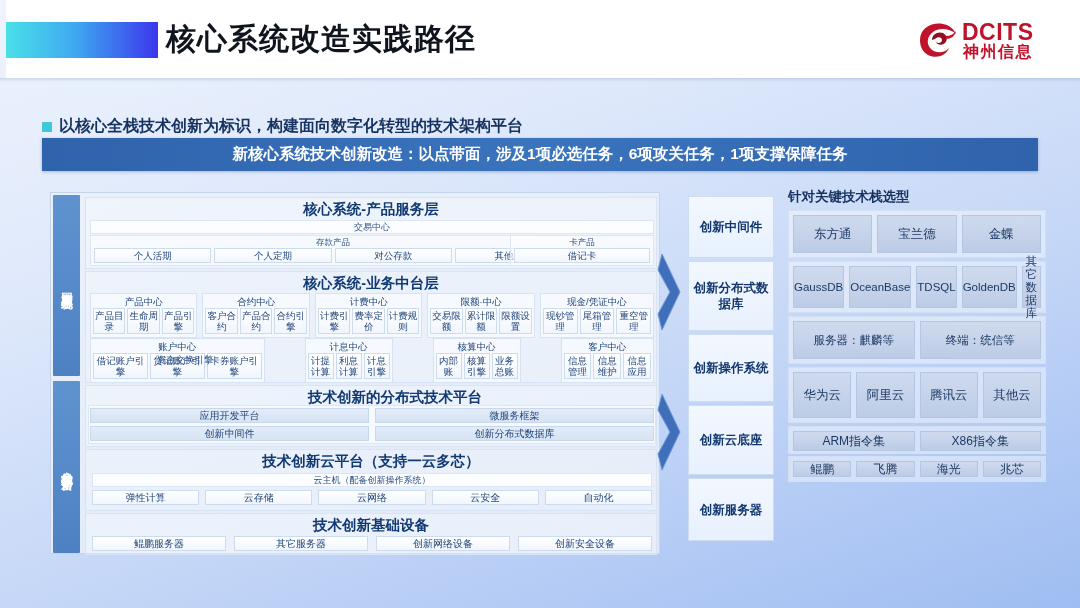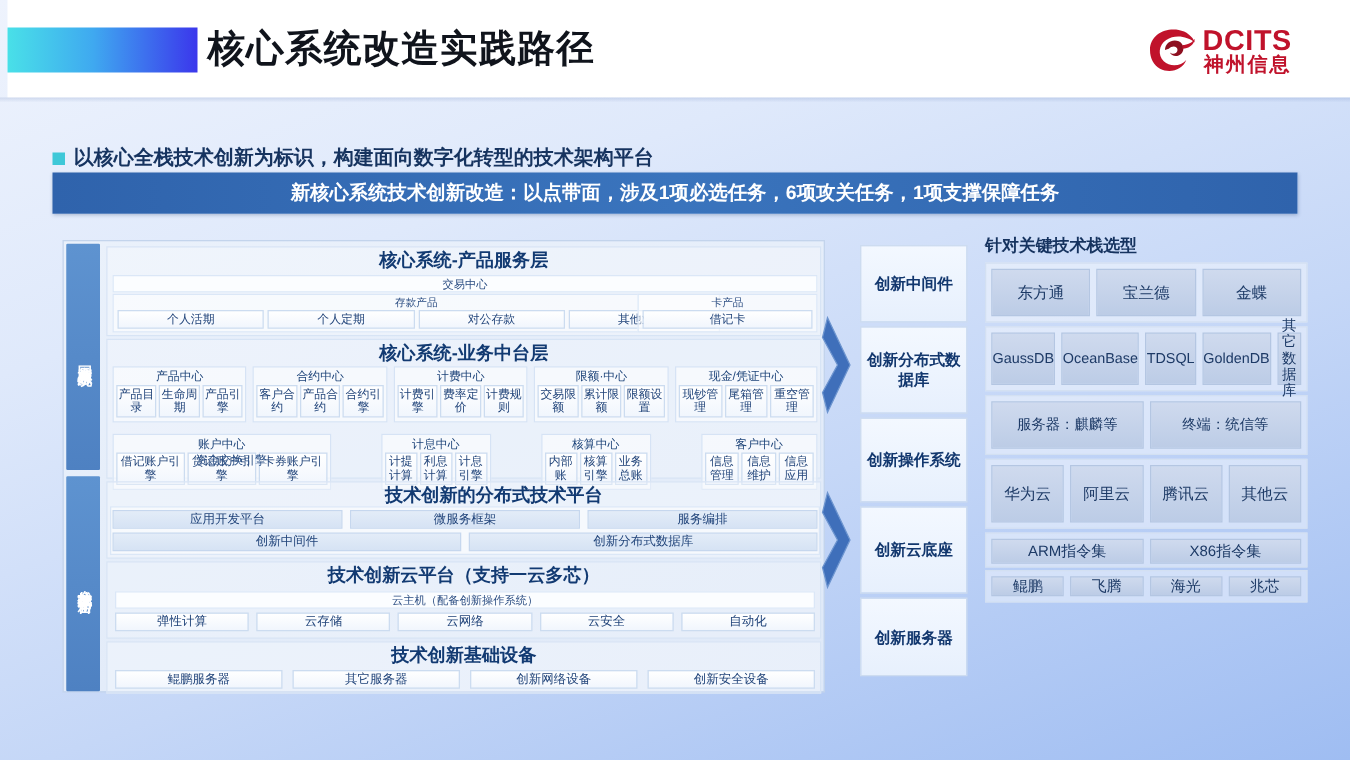"账户中心" div.ctr-grid { top: 75px -> 66px }
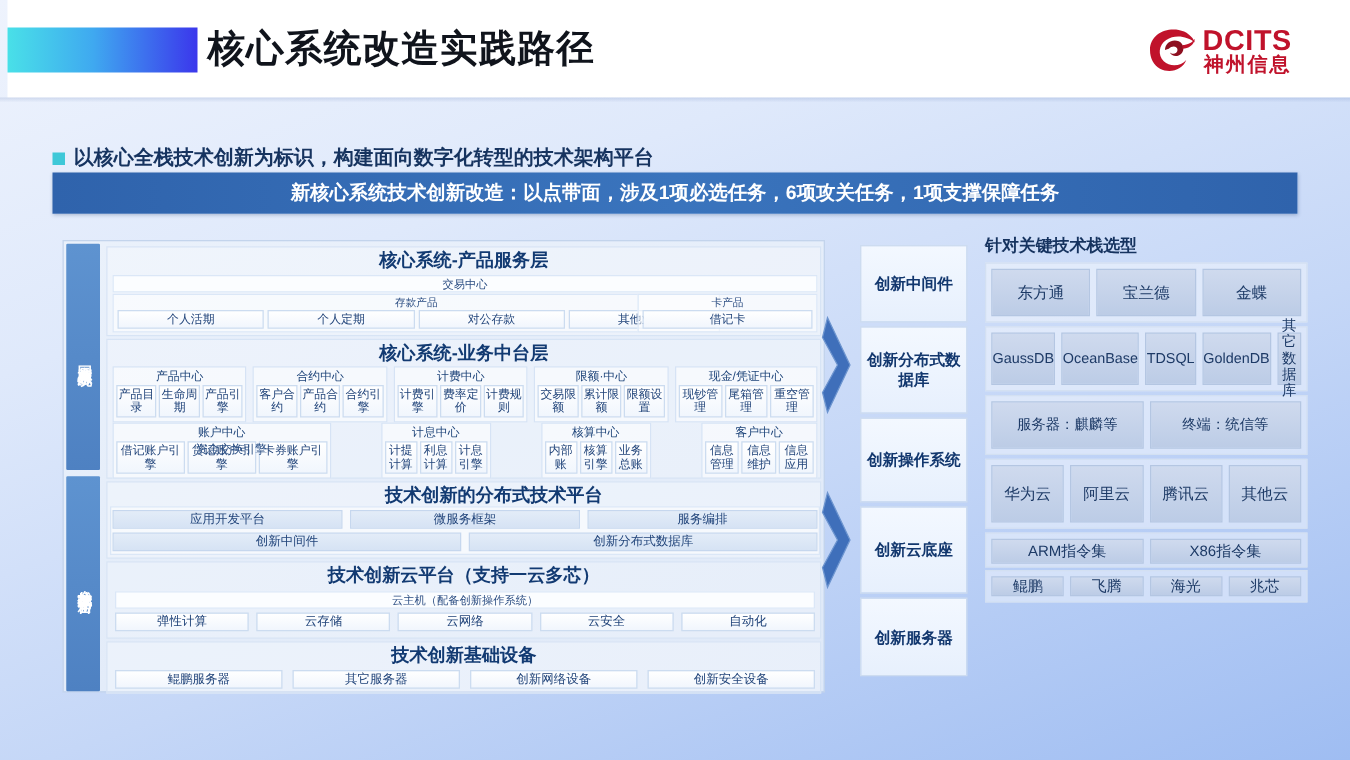"服务编排" div.cell { html: <div>服务编排</div> -> none }
